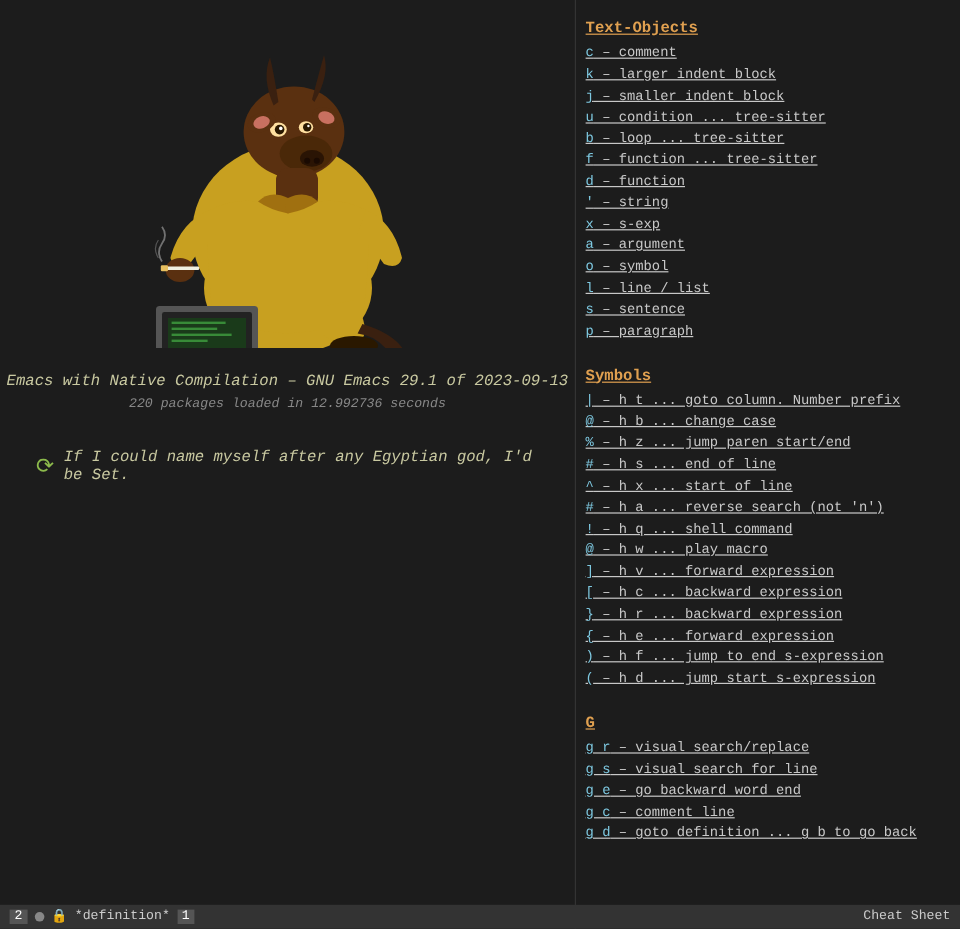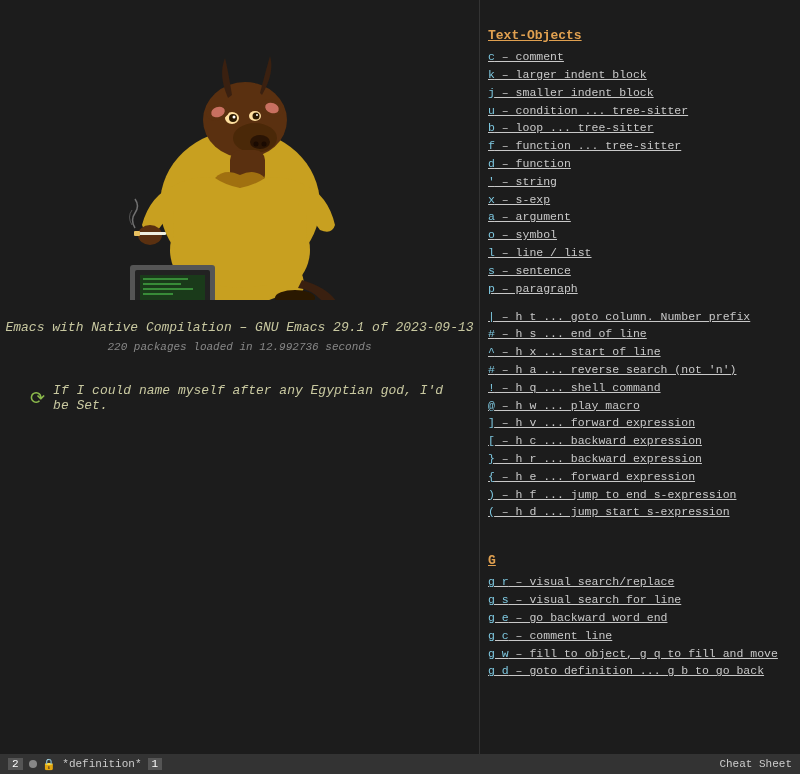"Text-Objects" .section-title { margin-top: 20px -> 8px }
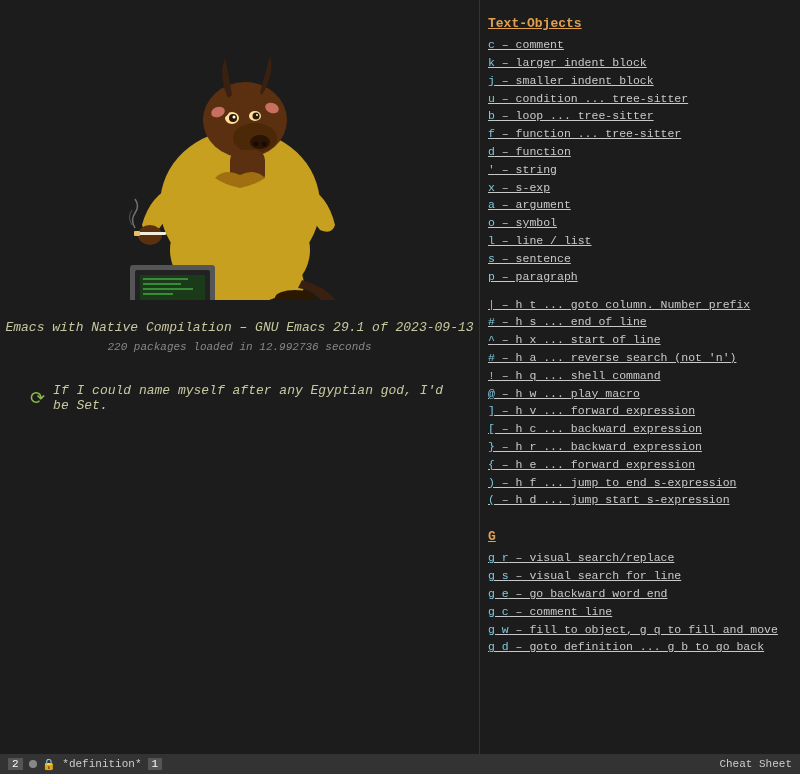"Emacs with Native Compilation –" #left-panel { padding-top: 10px -> none }
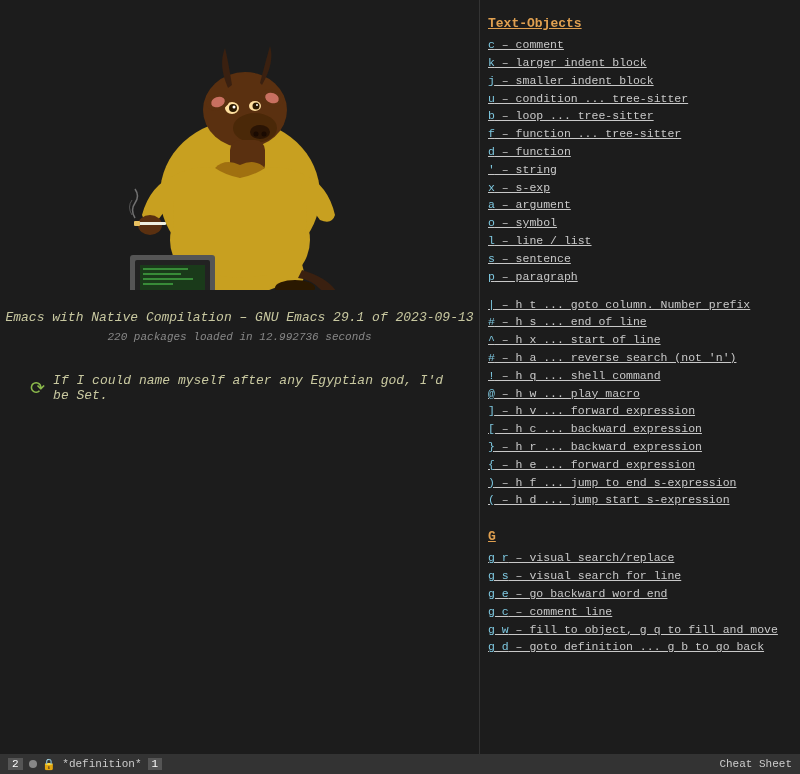"Symbols" div.section-title { html: none -> <div>Symbols</div> }
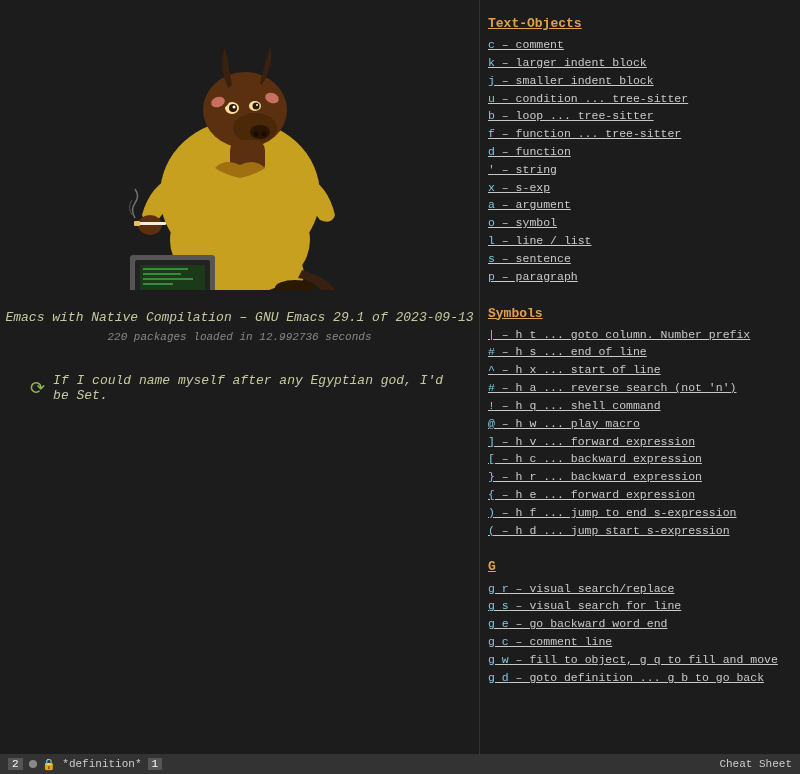"@ – h b ..." div.key-item { html: none -> <div><span> @</span> – h b ... change case</div> }
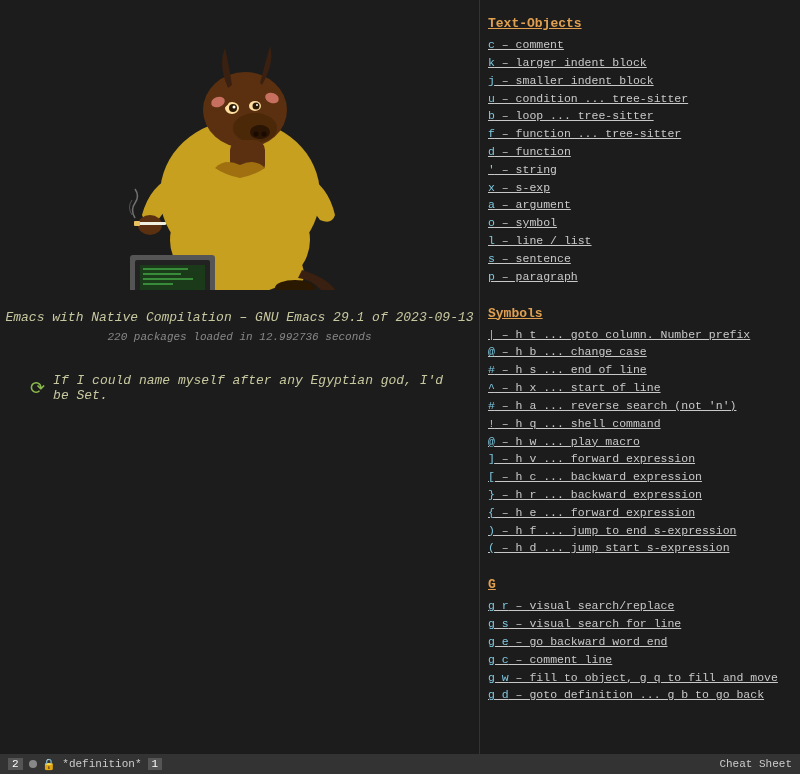"% – h z ..." div.key-item { html: none -> <div><span> %</span> – h z ... jump paren start/end</div> }
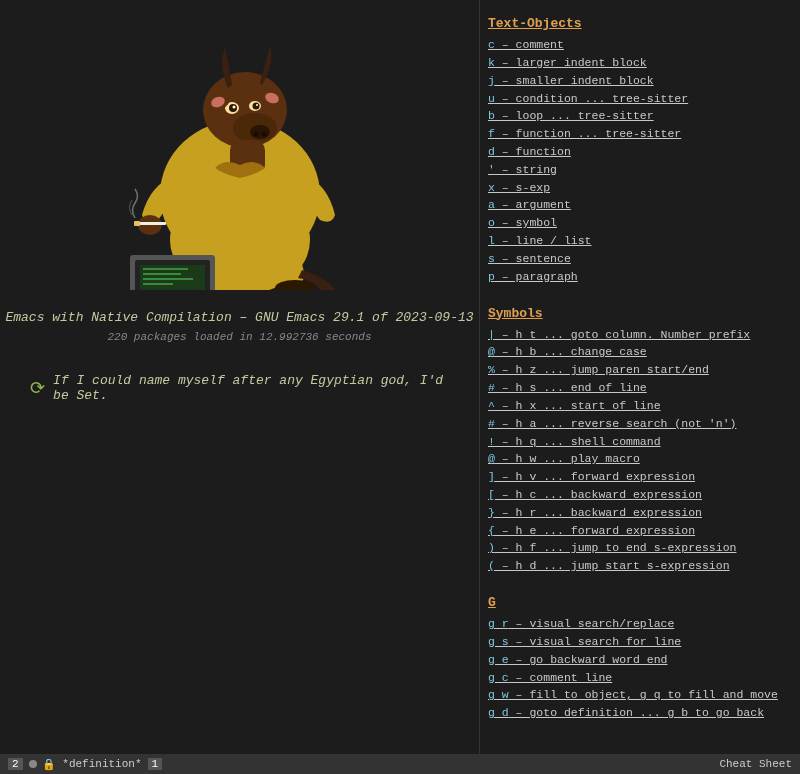"g w – fill to" div.key-item { html: <div><span> g w</span> – fill to object, g q to fill and move</div> -> none }
